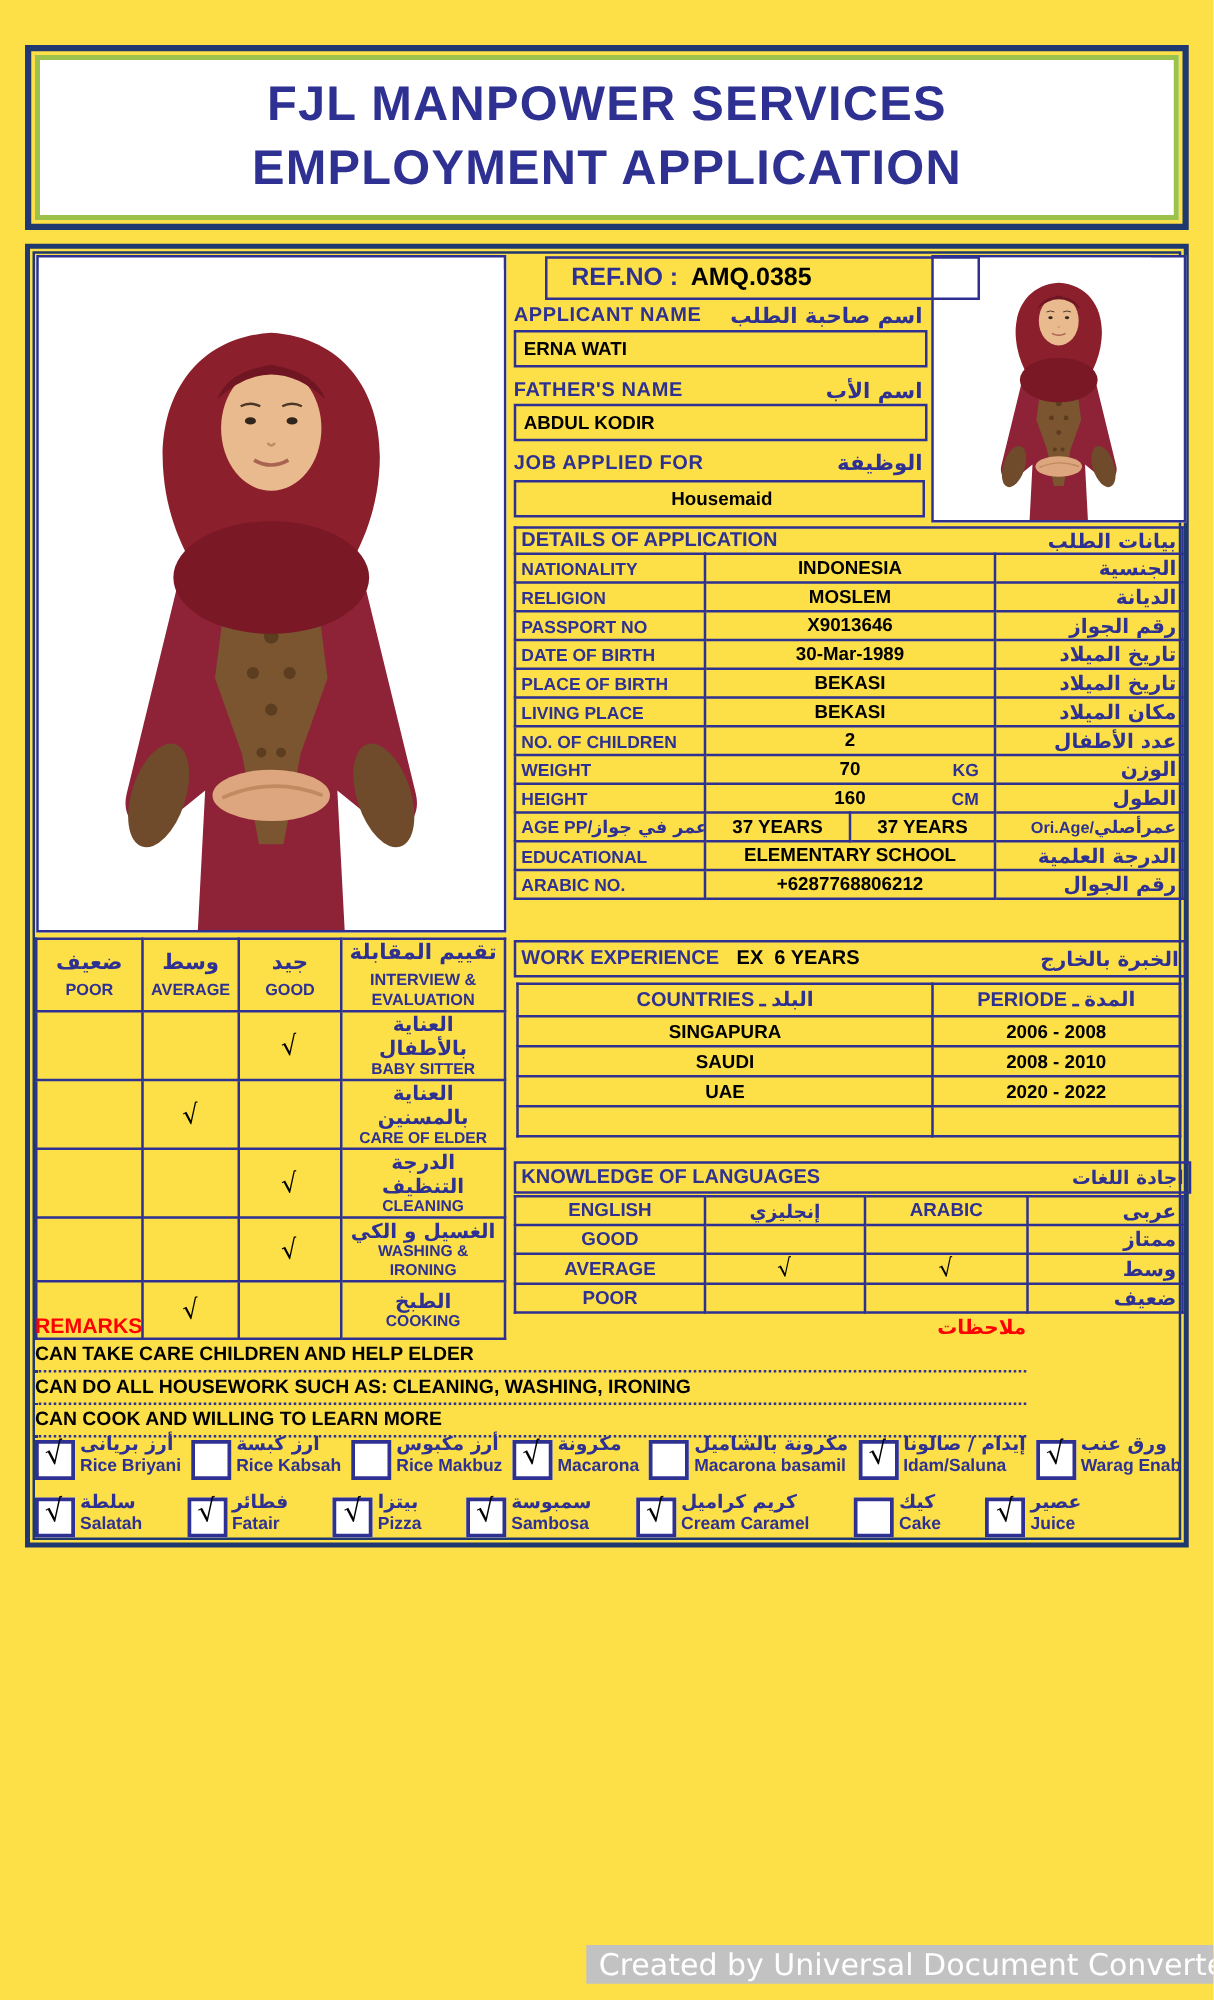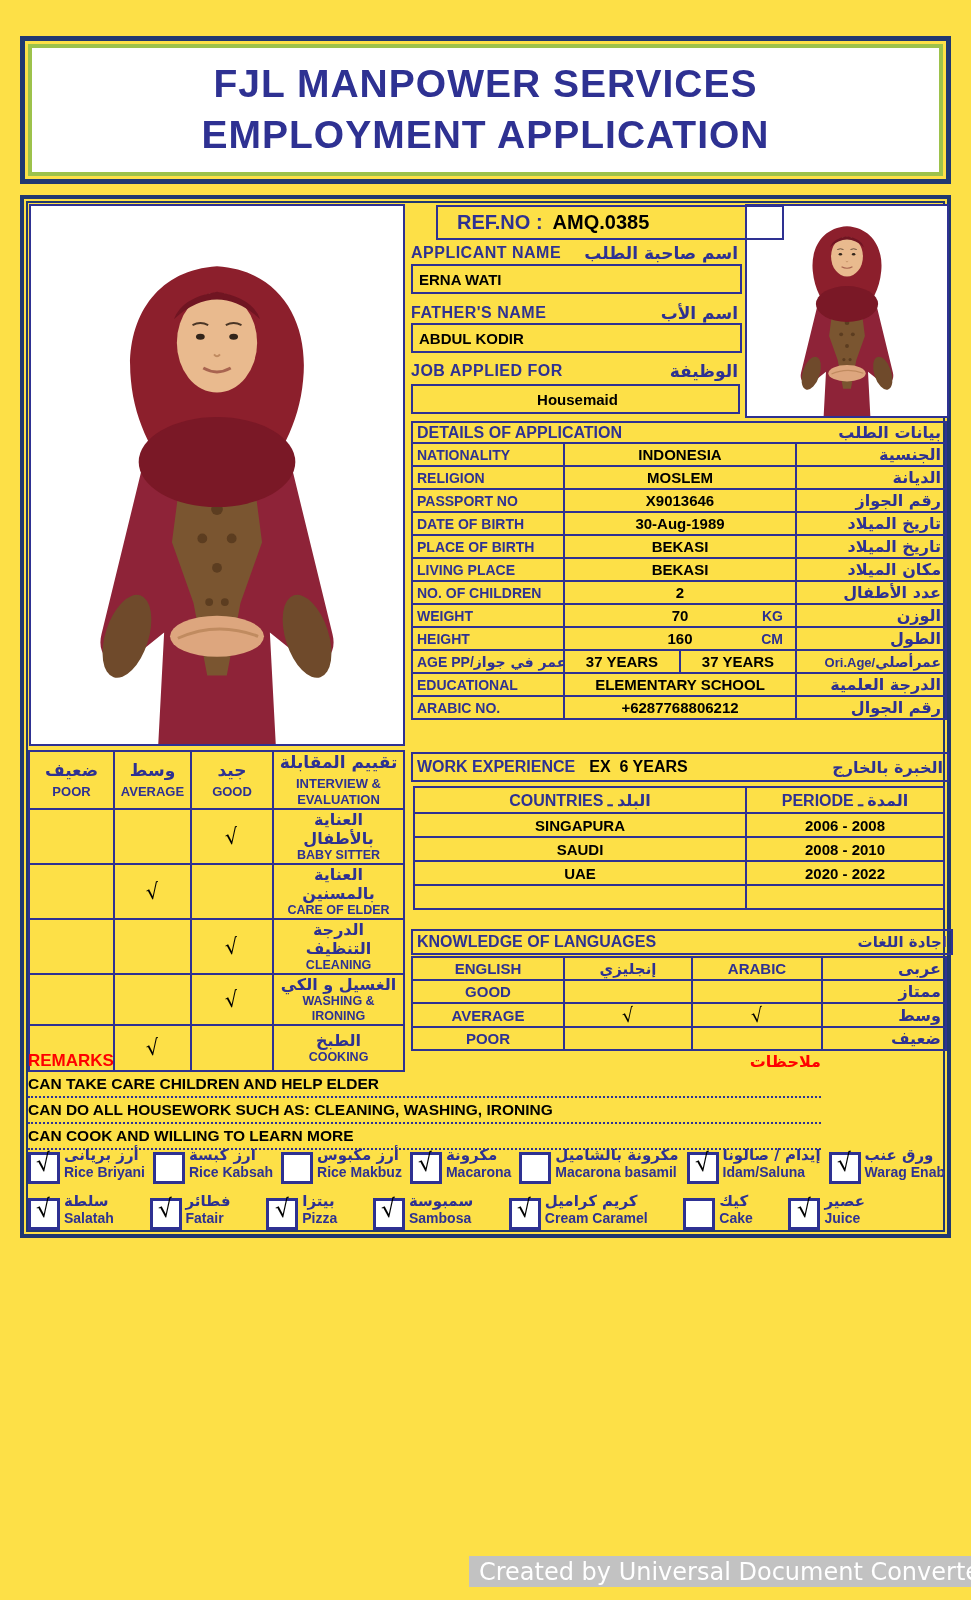"30-Aug-1989" td.val { text: 30-Aug-1989 -> 30-Mar-1989 }
